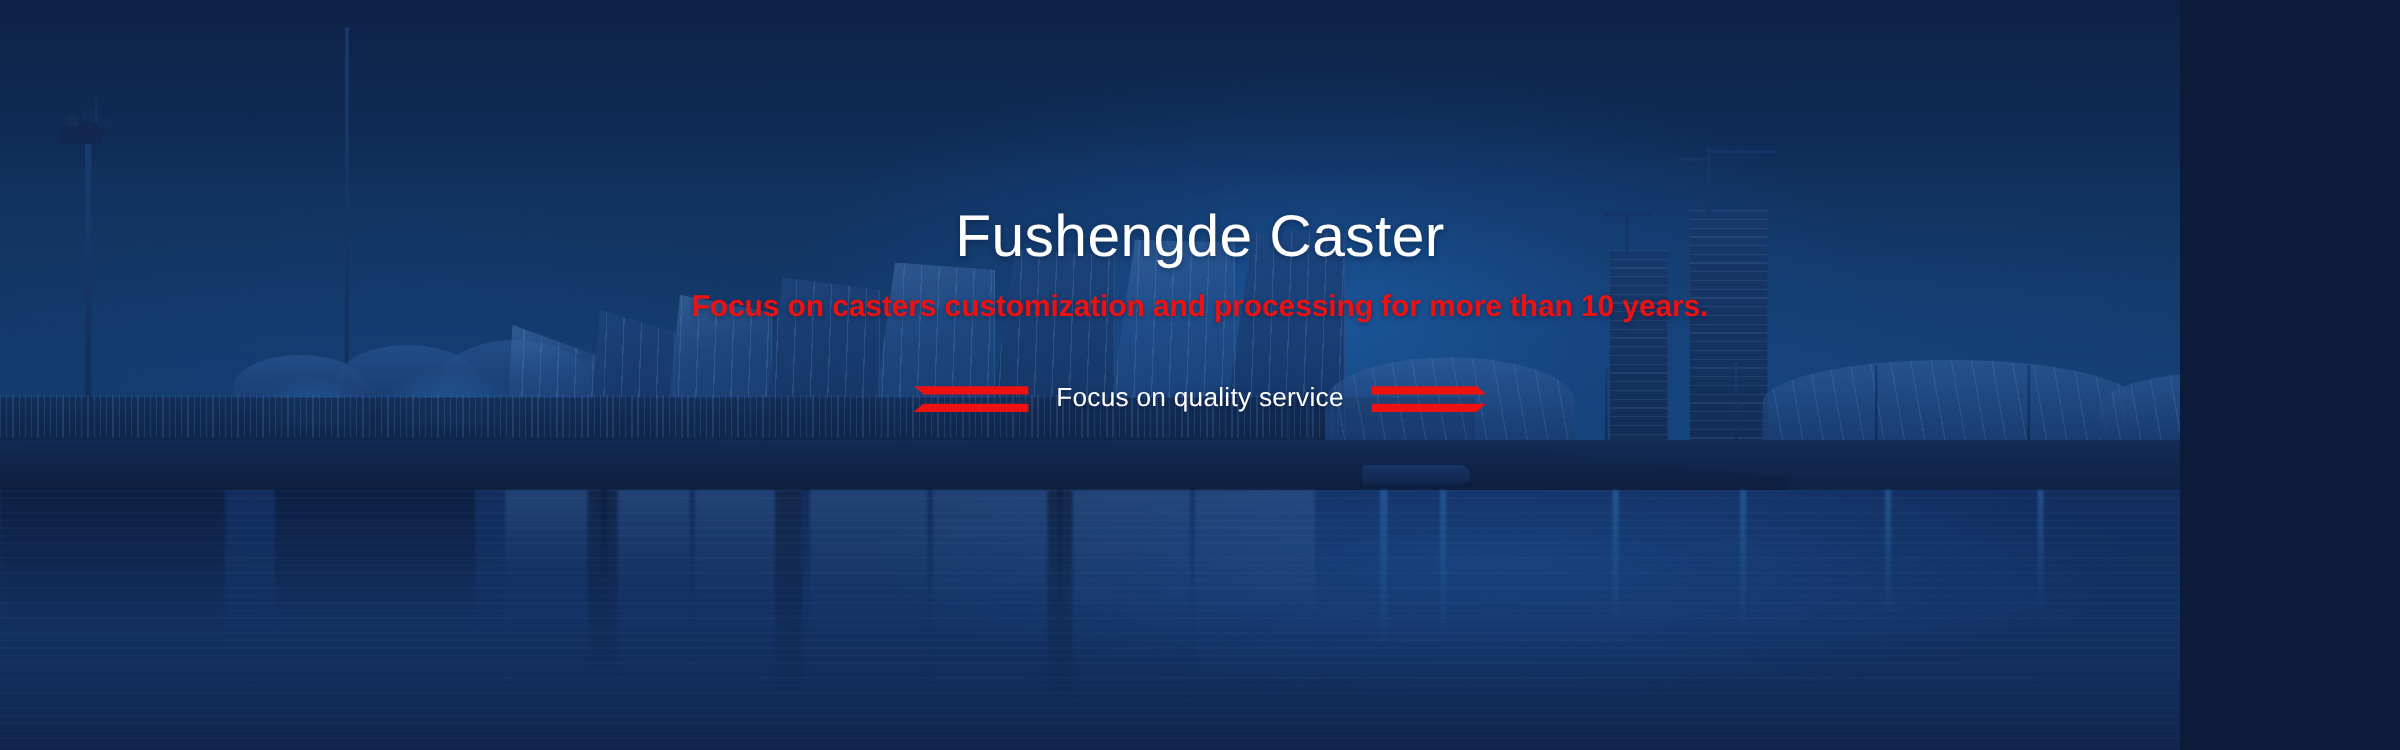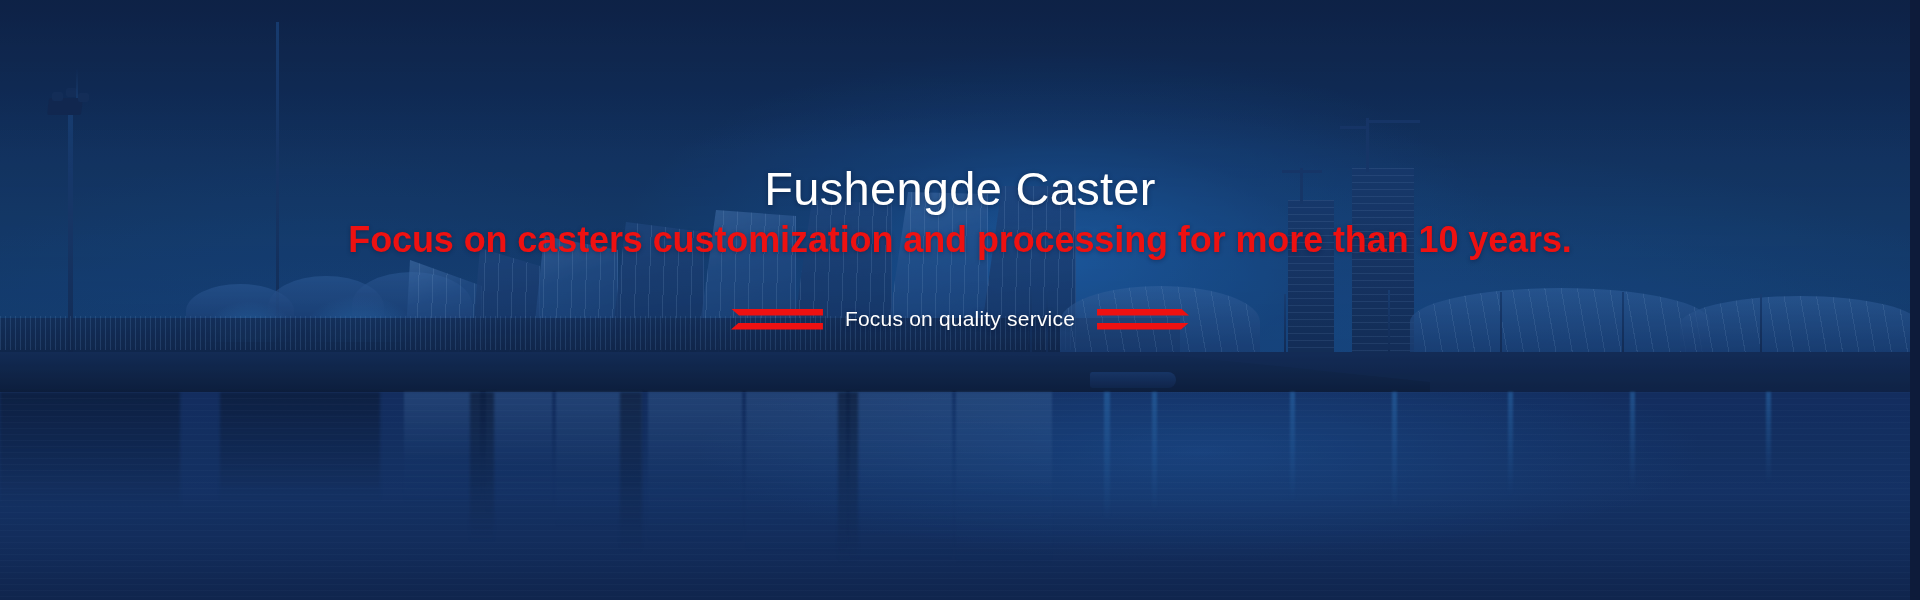"Fushengde Caster" .banner { width: 1910px -> 1744px }
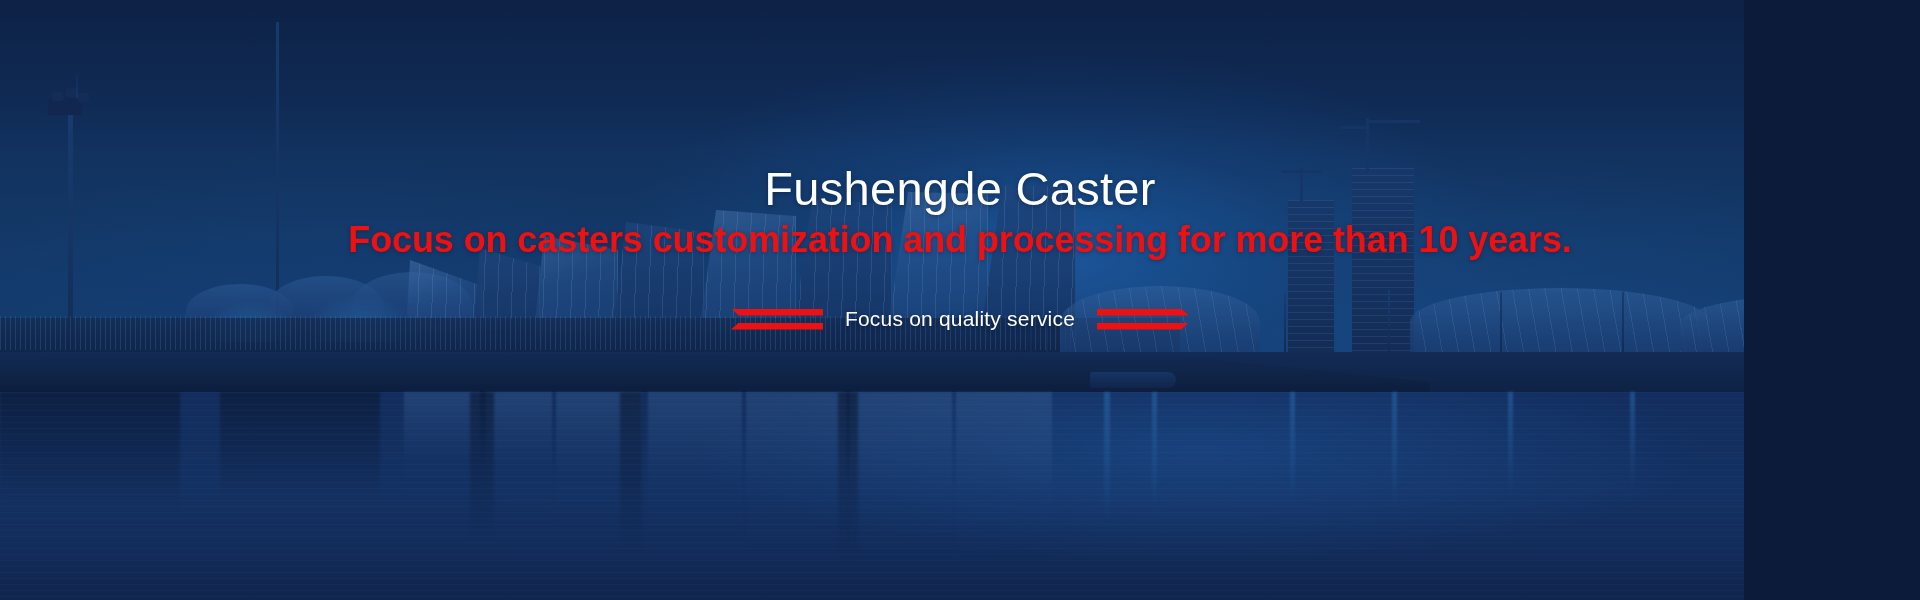"Focus on casters customization and" .subline { font-size: 36px -> 24px; margin-top: 10px -> 22px }
